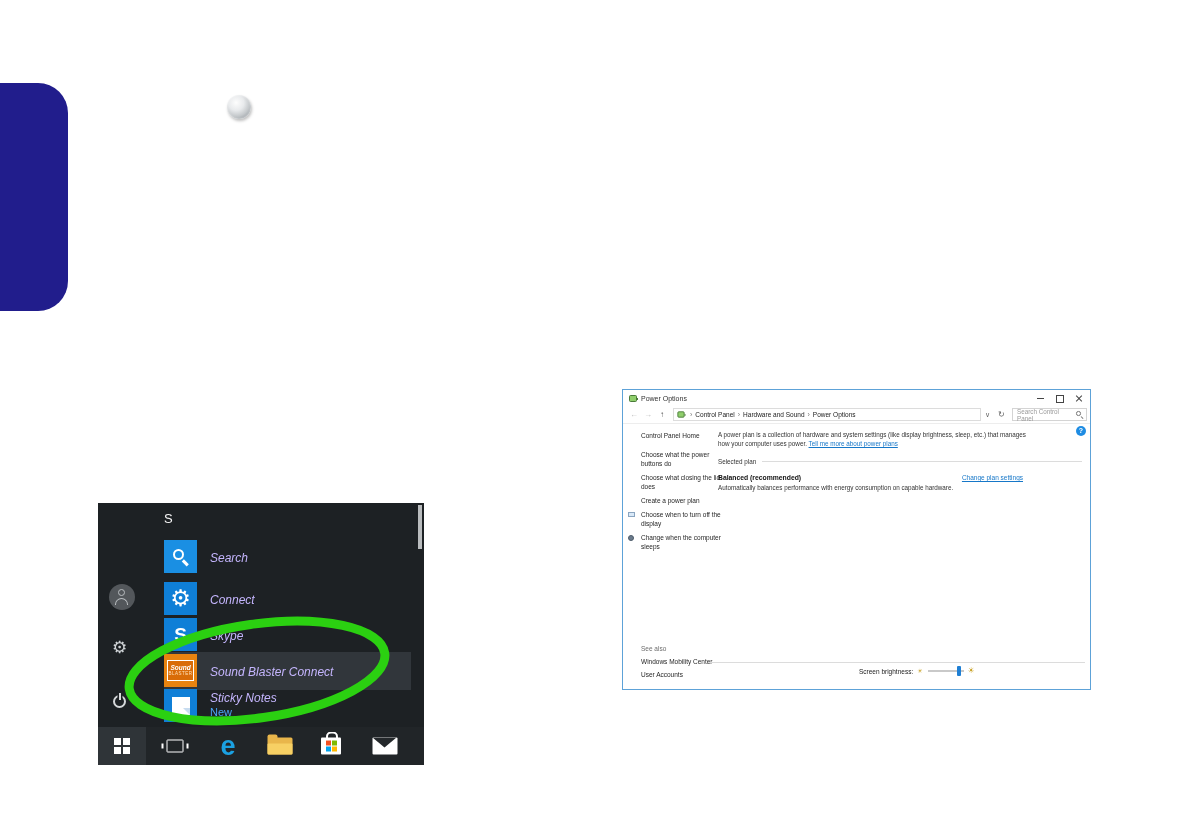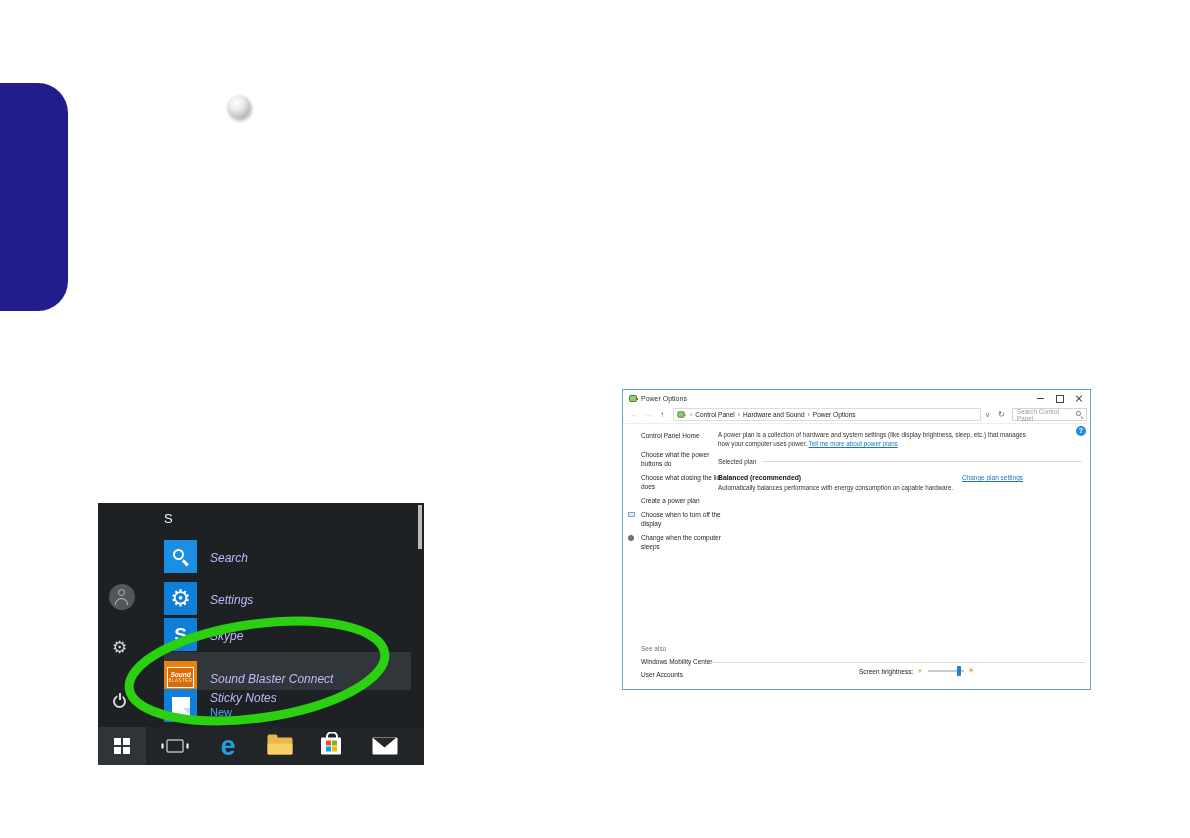"Settings" span.sm-label { text: Settings -> Connect }
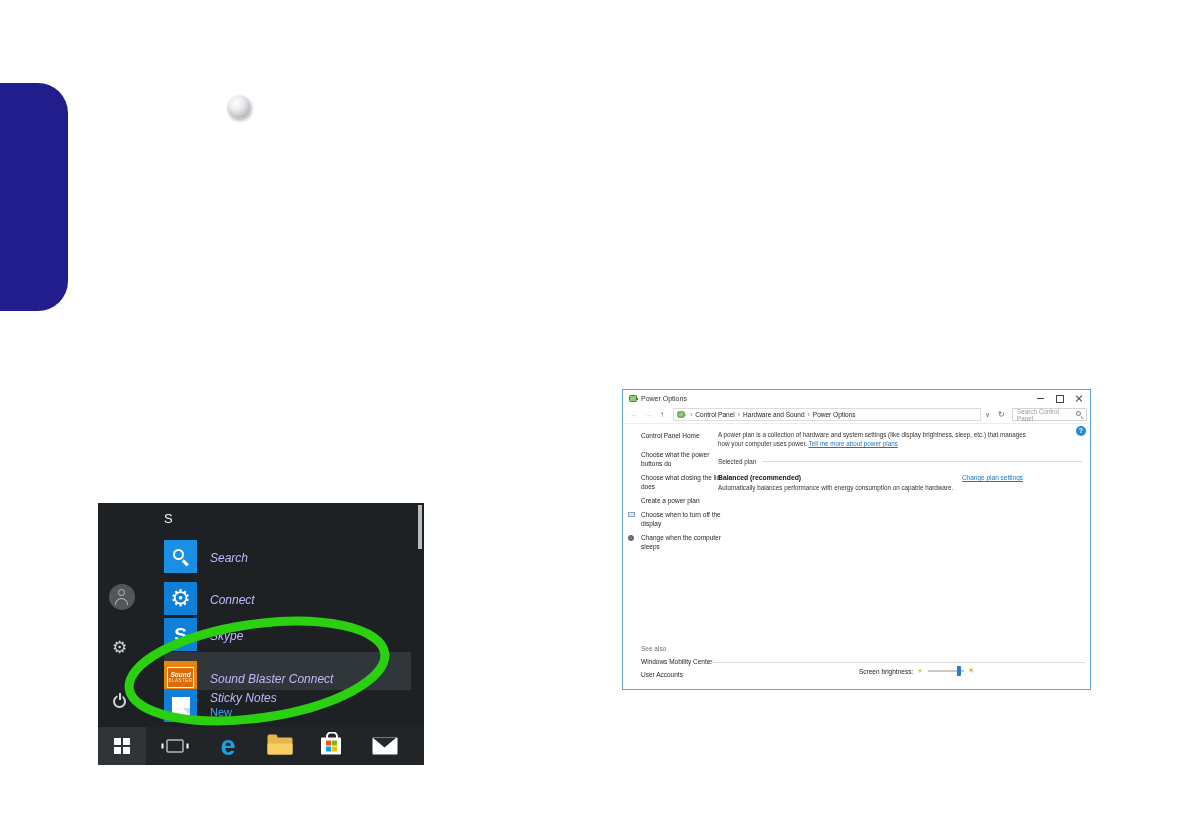"Sound Blaster Connect" div.sm-row { top: 158px -> 151px }
